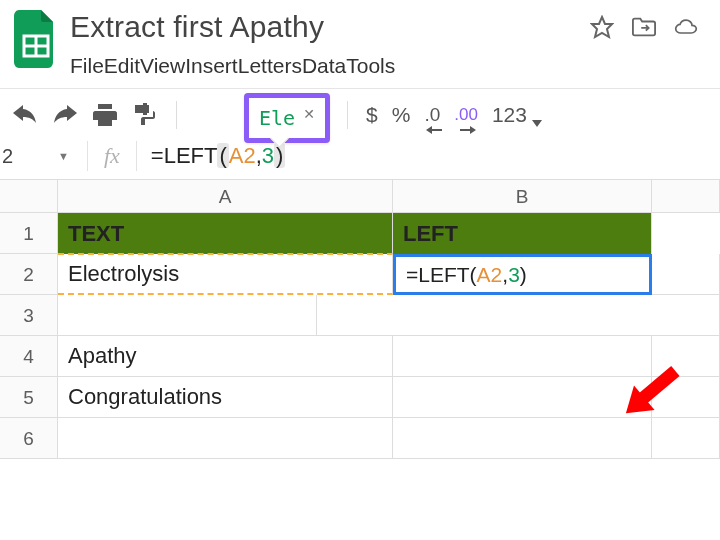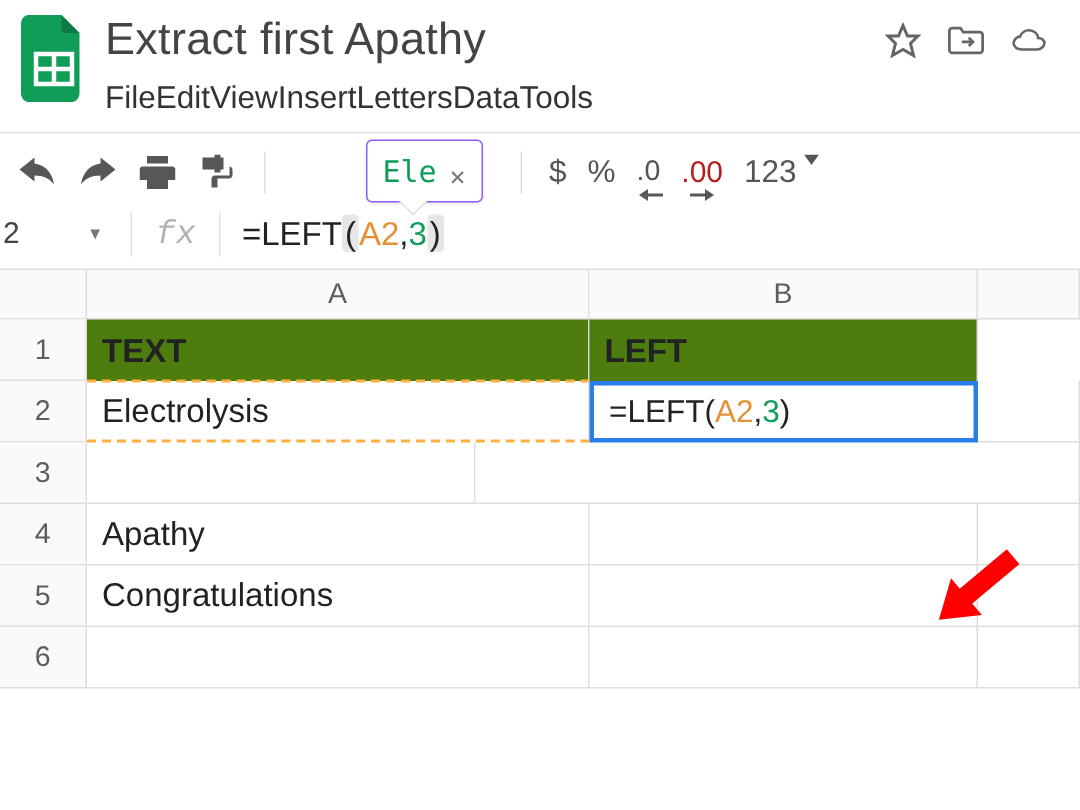"Ele" .tooltip { align-items: flex-end -> flex-start; border: 1px solid #8b5cf6 -> 5px solid #8b5cf6 }
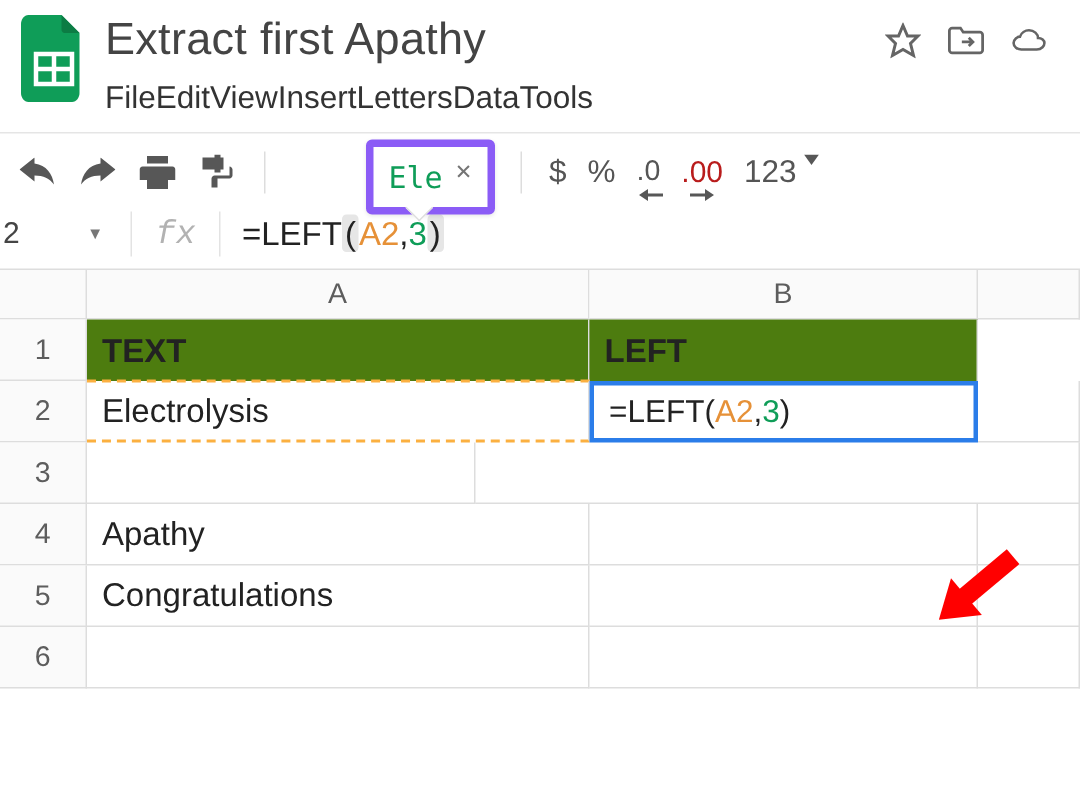".00" span.tb-icon { color: #b91c1c -> #8b5cf6; font-size: 20px -> 17px }
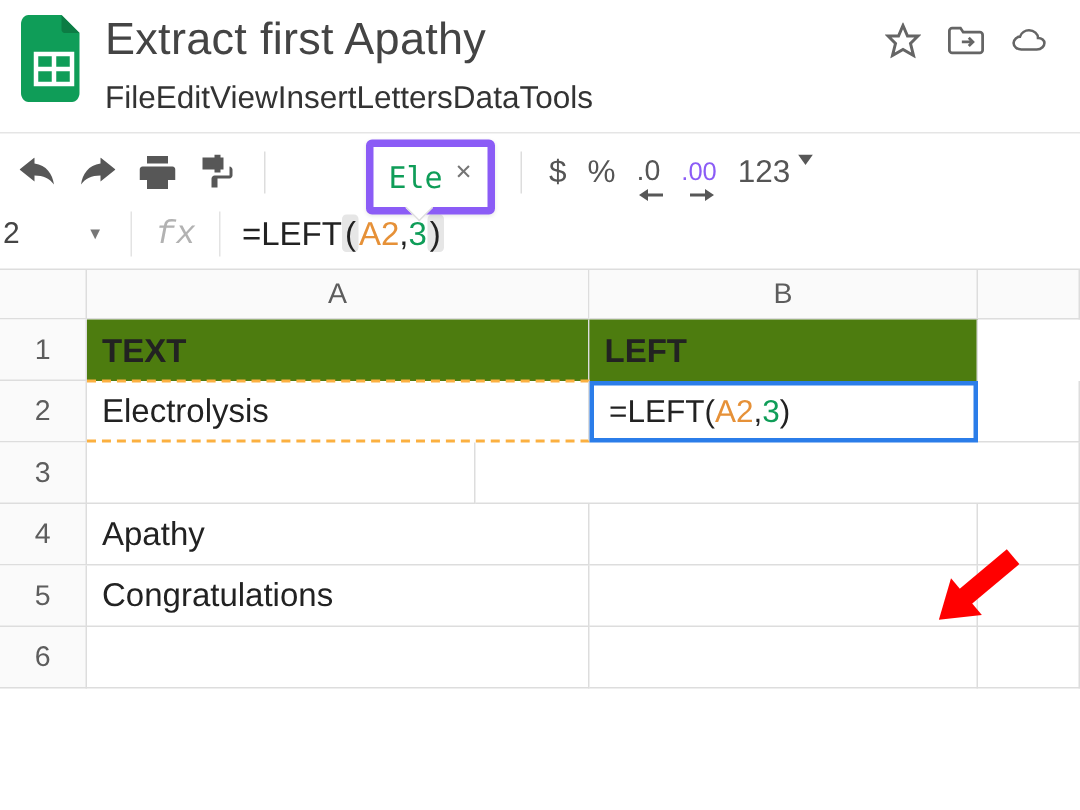"123" span.tb-text { align-items: flex-start -> flex-end }
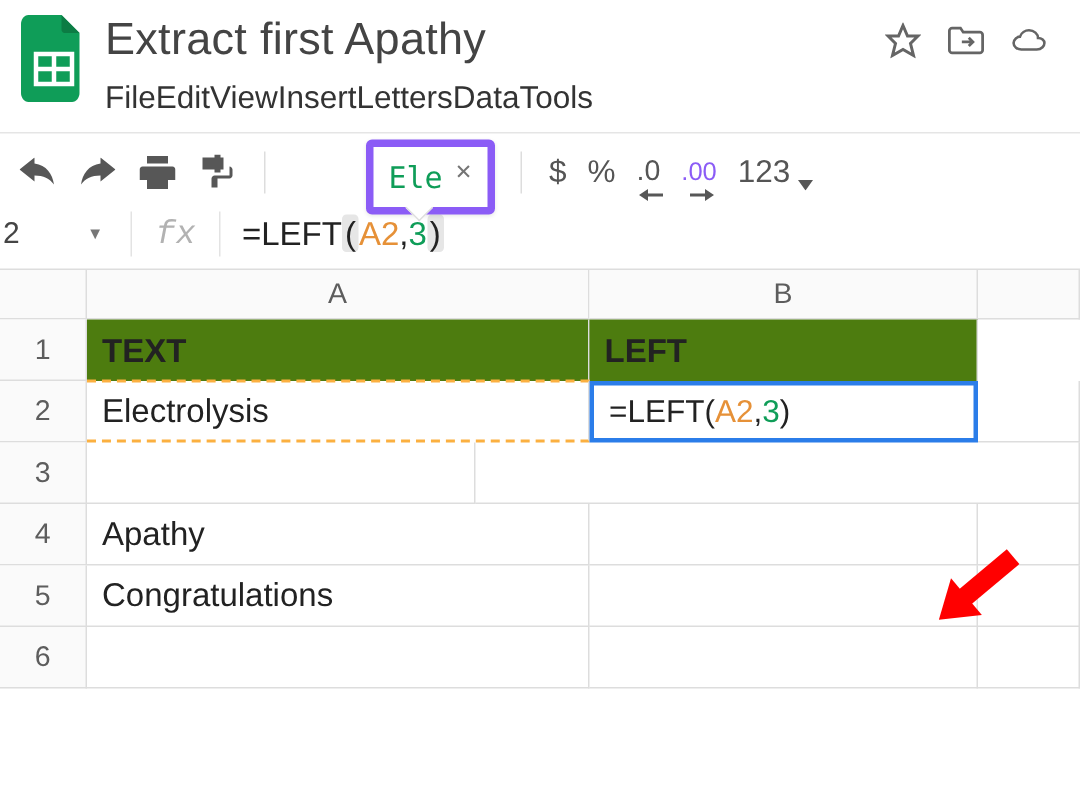"fx" .fx-label { font-family: Liberation Mono, monospace -> Liberation Serif, serif }
